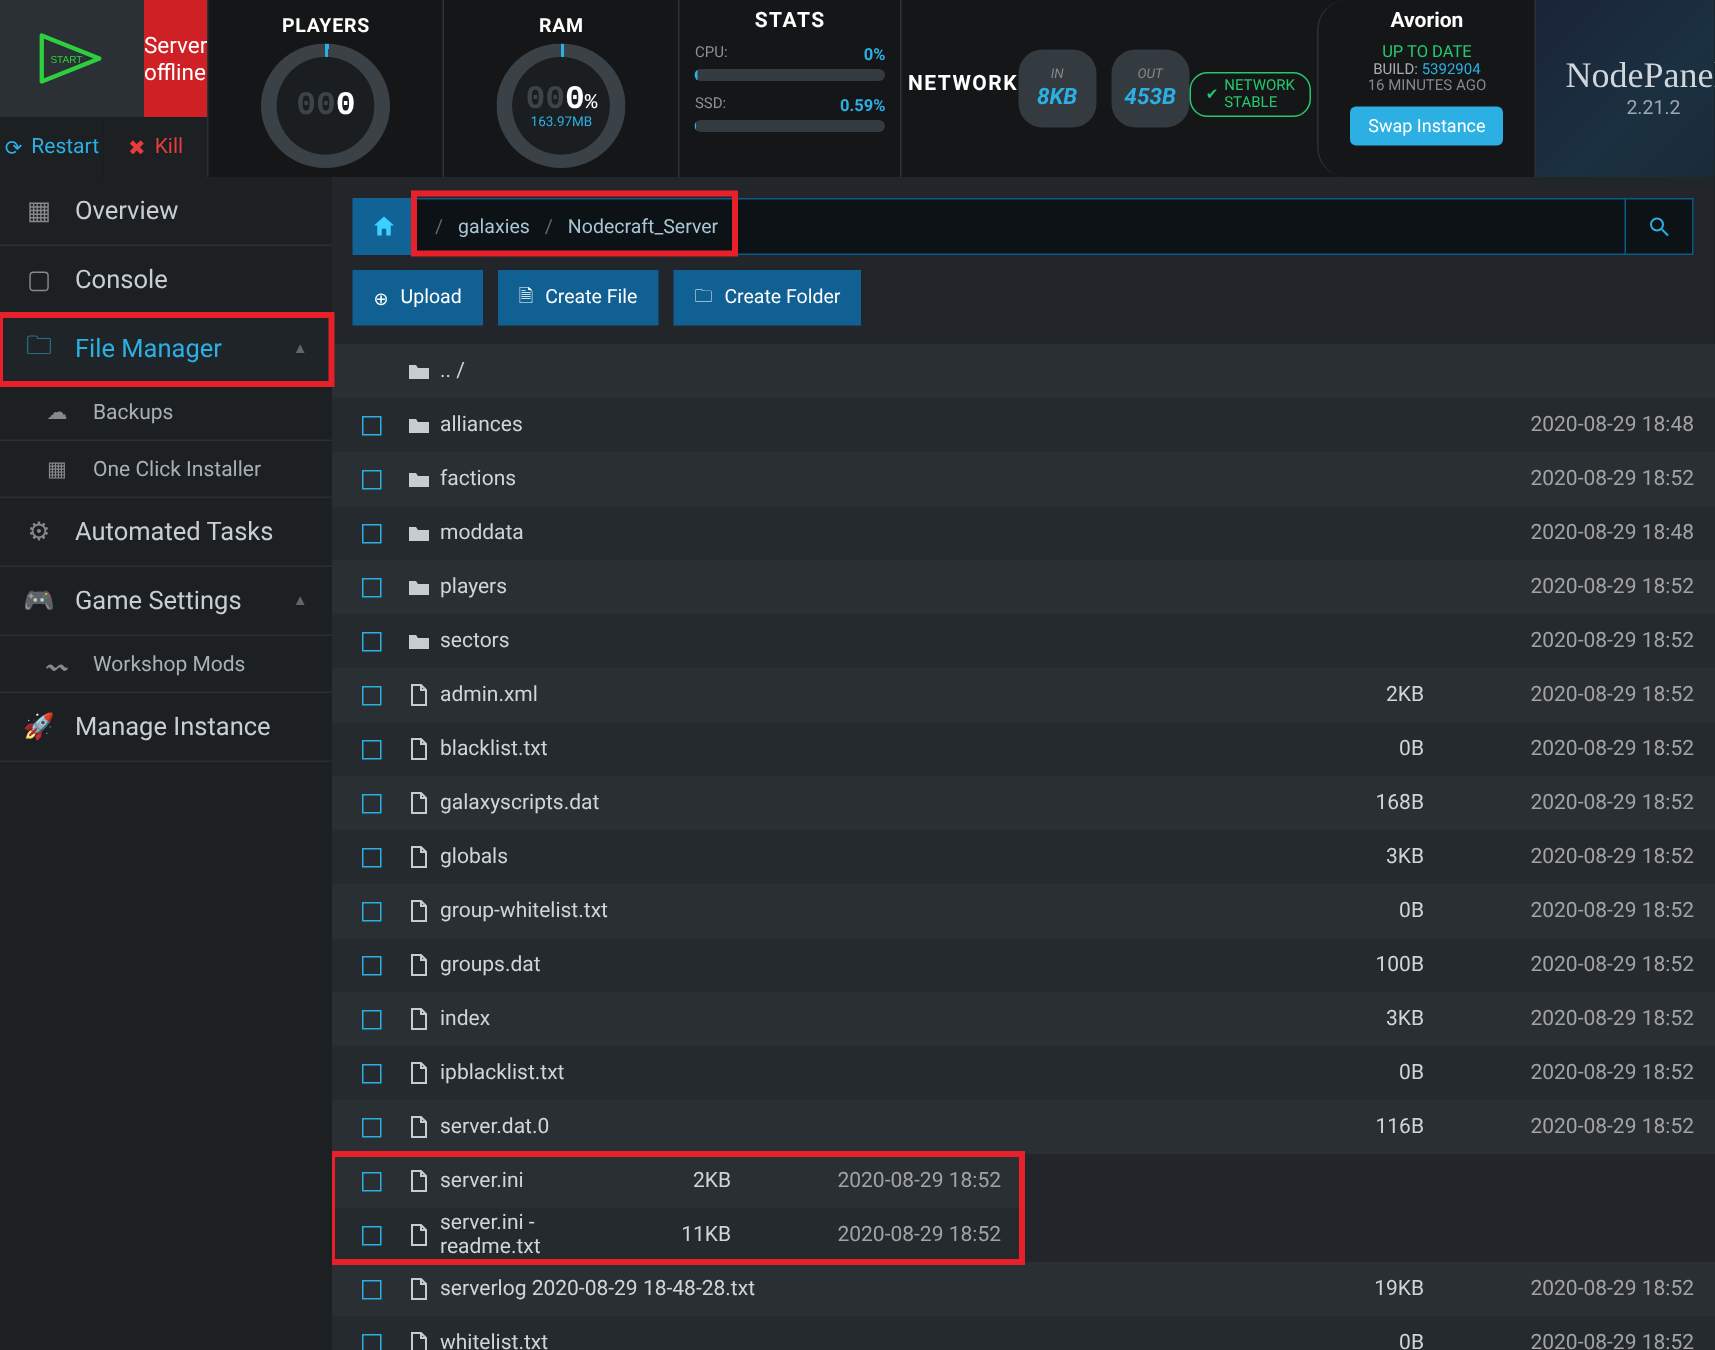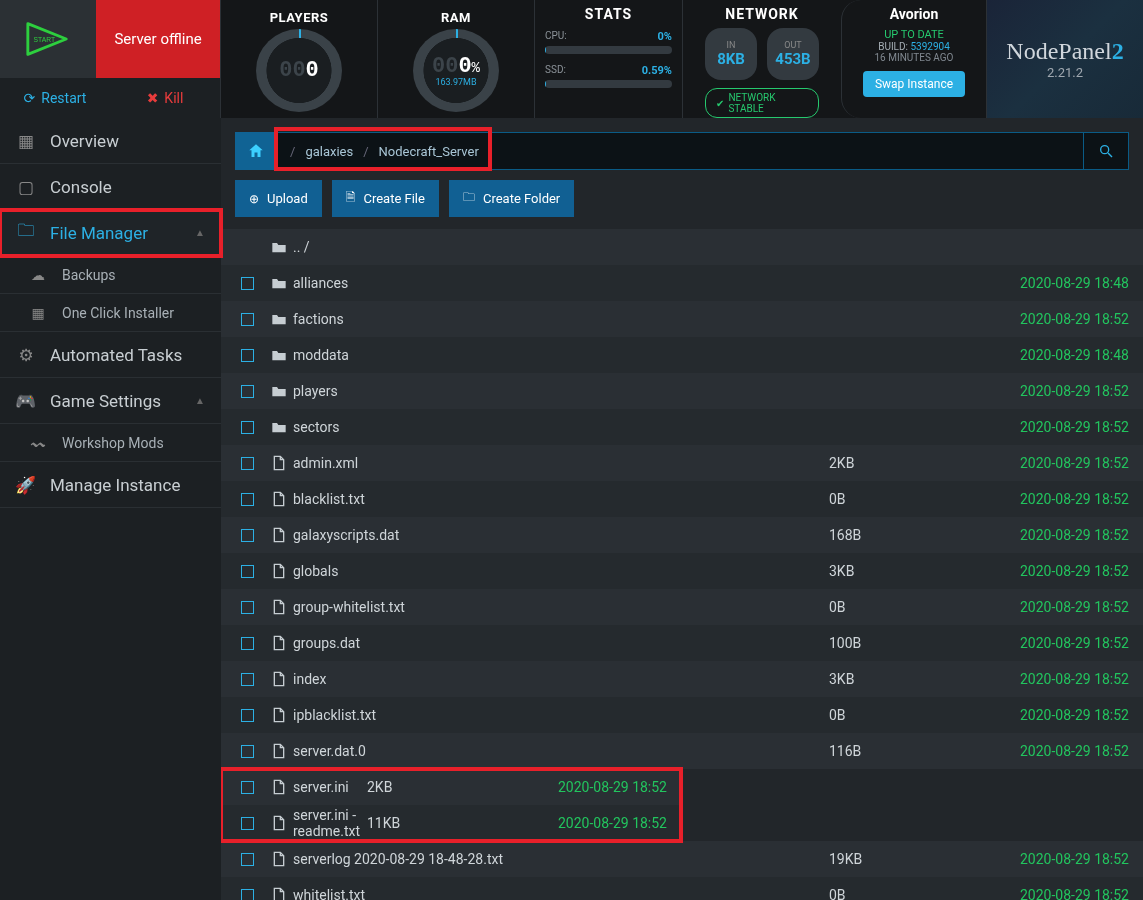"NETWORK" .network-box { flex-direction: column -> none; padding: 6px 22px -> 6px 4px }
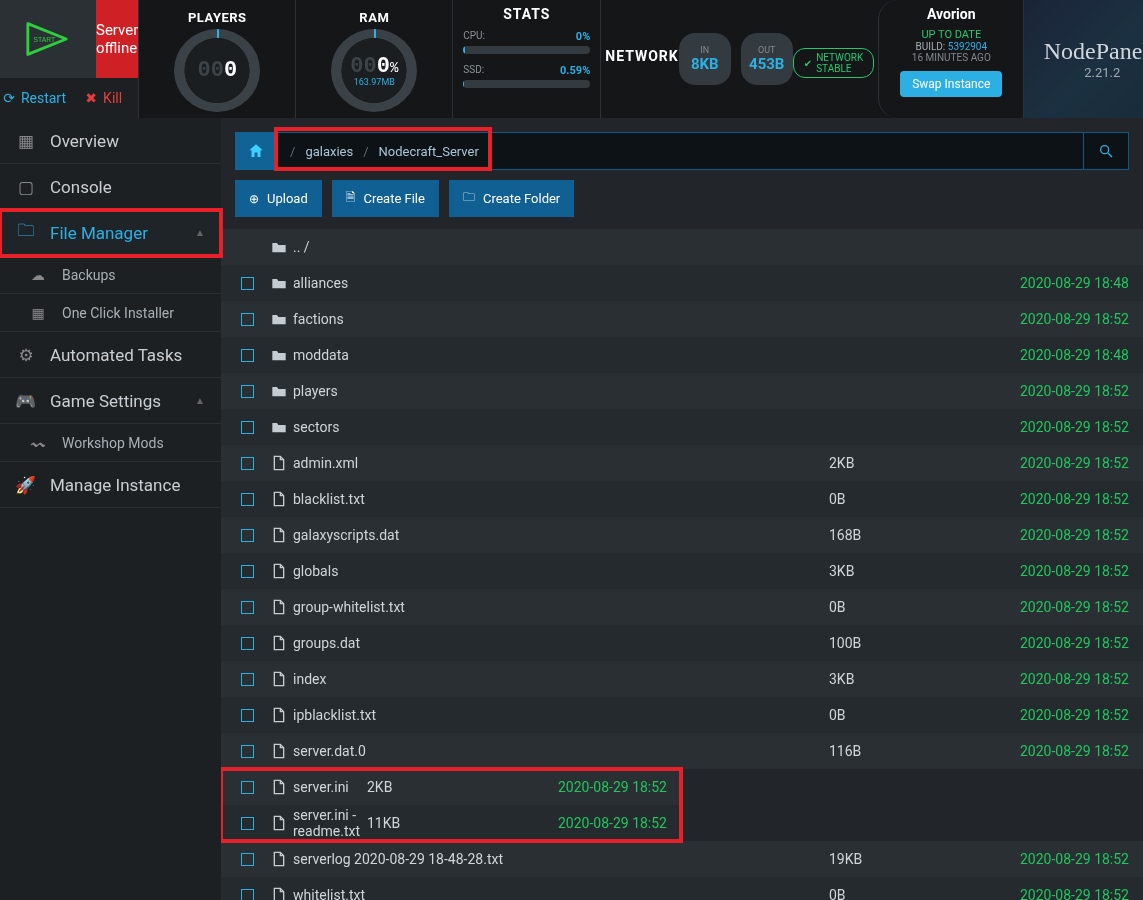"IN" .net-io { font-style: none -> italic }
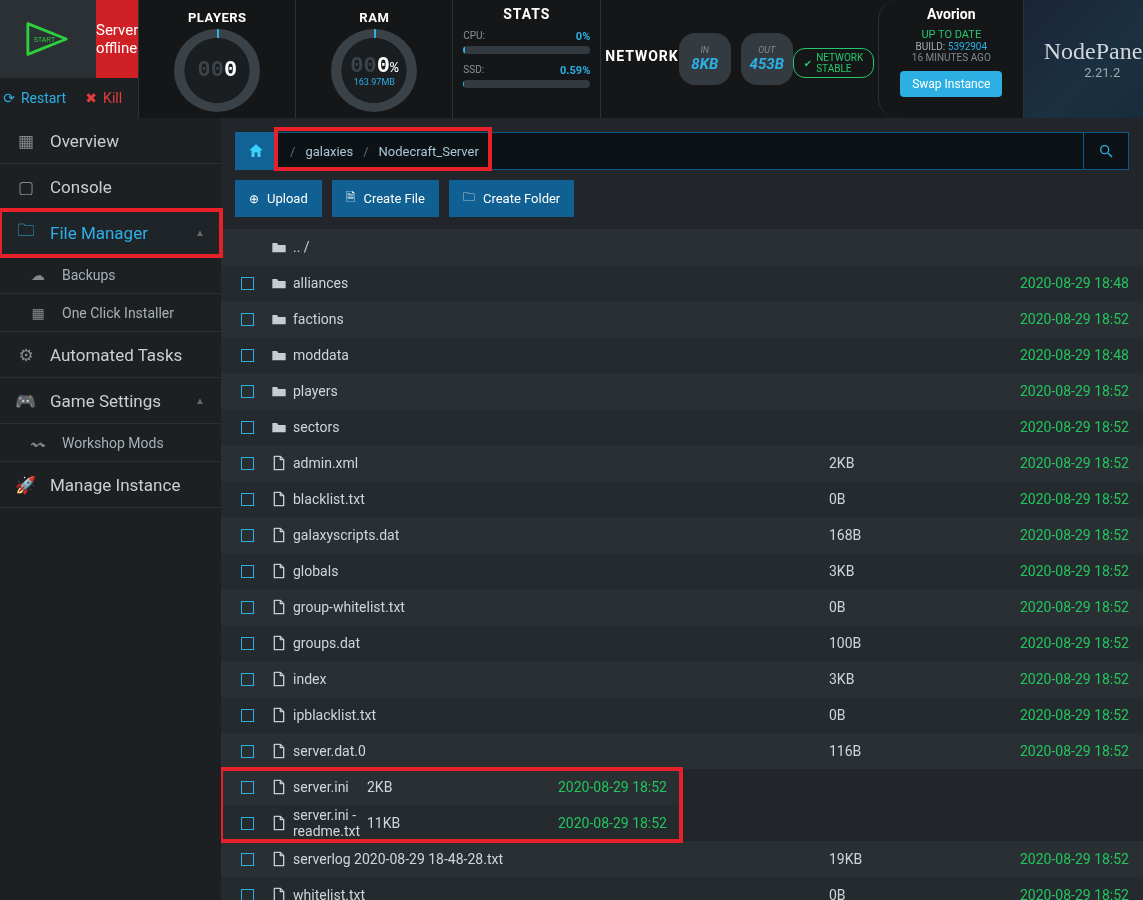"2020-08-29 18:48" .file-date { color: #22c55e -> #a3a3a3 }
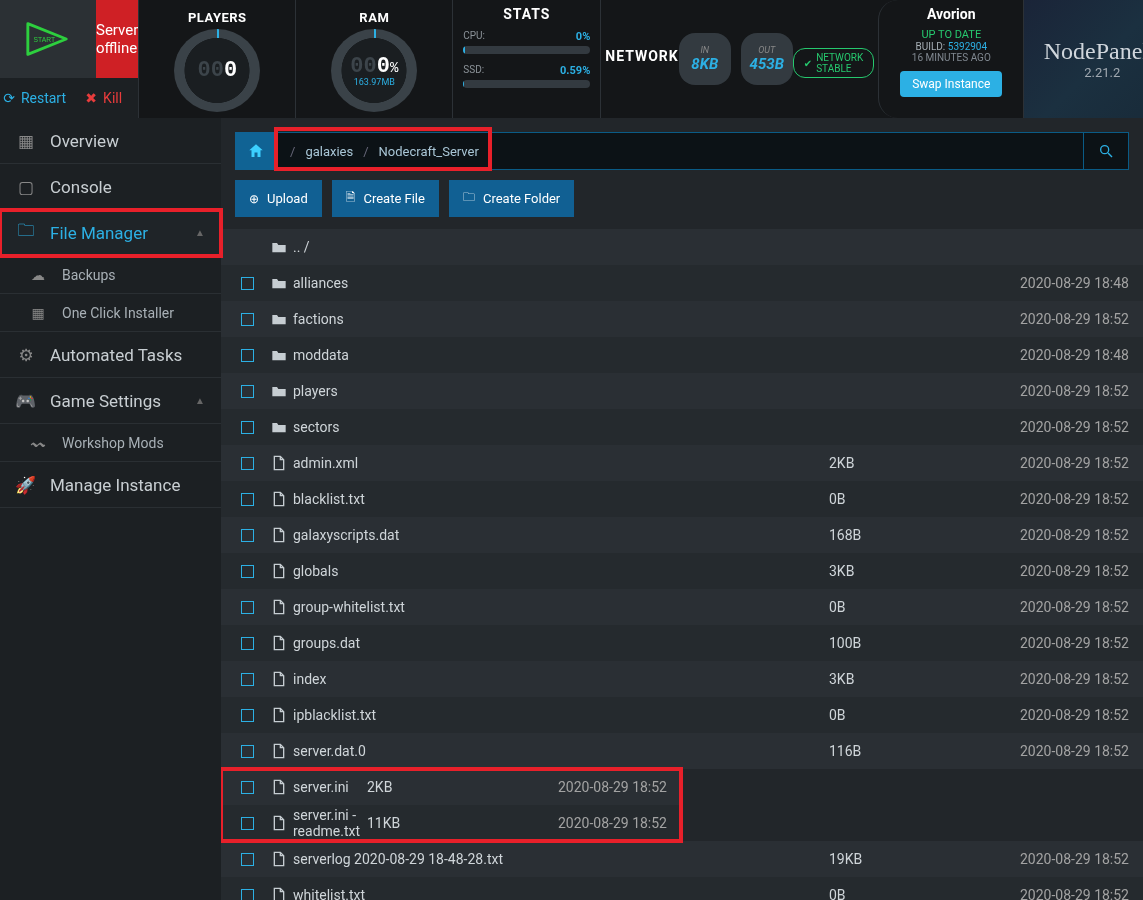"2KB" .file-size { text-align: none -> right }
